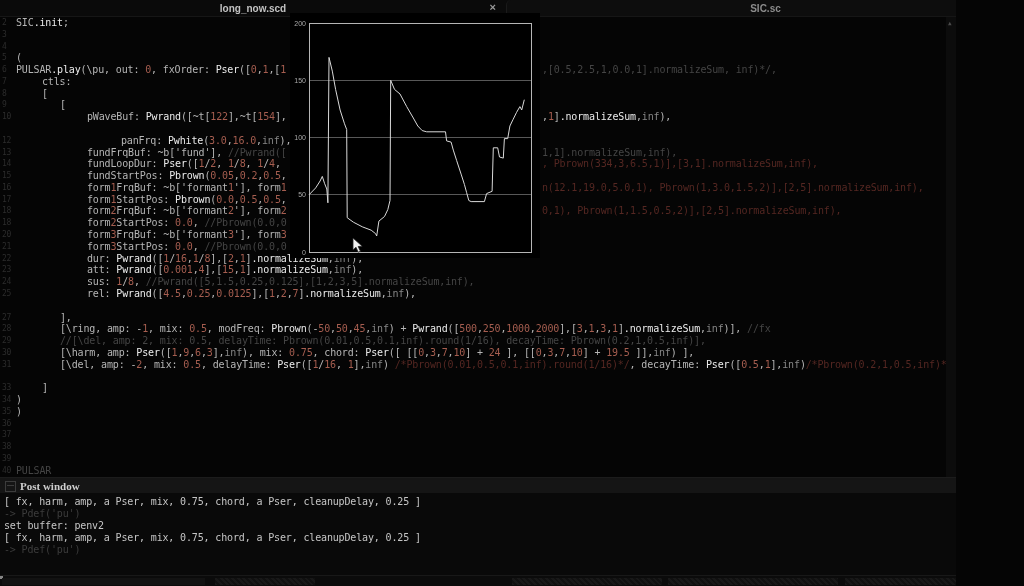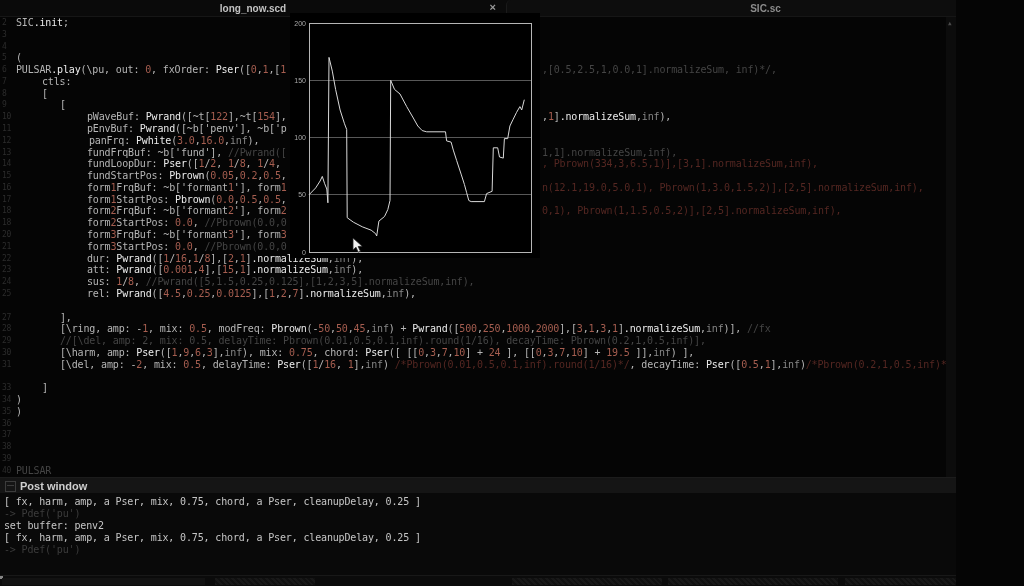"11" div.code-row { html: <div><span>11</span><span><span>pEnvBuf: </span><span>Pwrand</span><span>([~b['penv'], ~b['p</span></span></div> -> none }
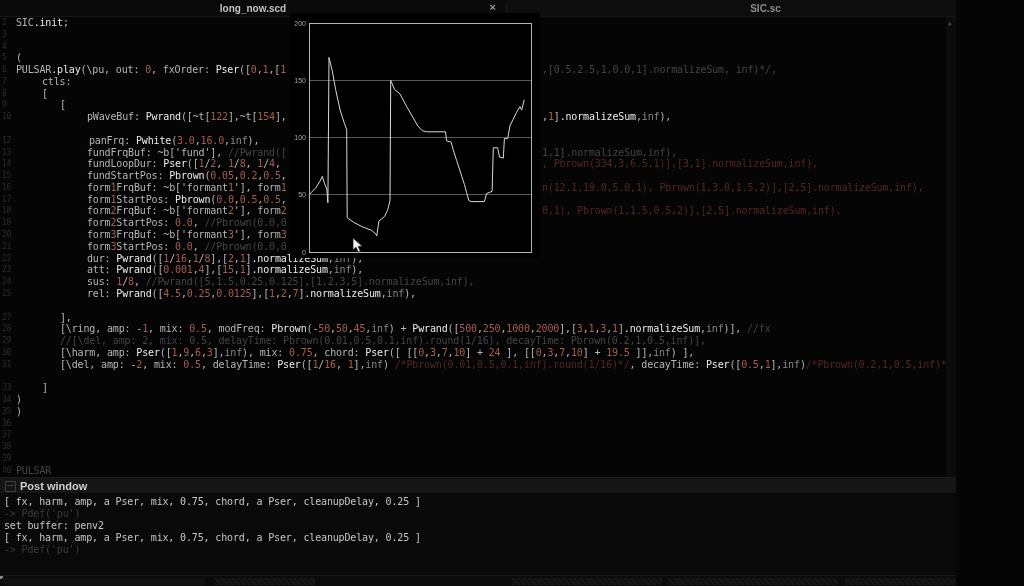"panFrq: Pwhite(3.0,16.0,inf)," span.code-text { left: 70px -> 102px }
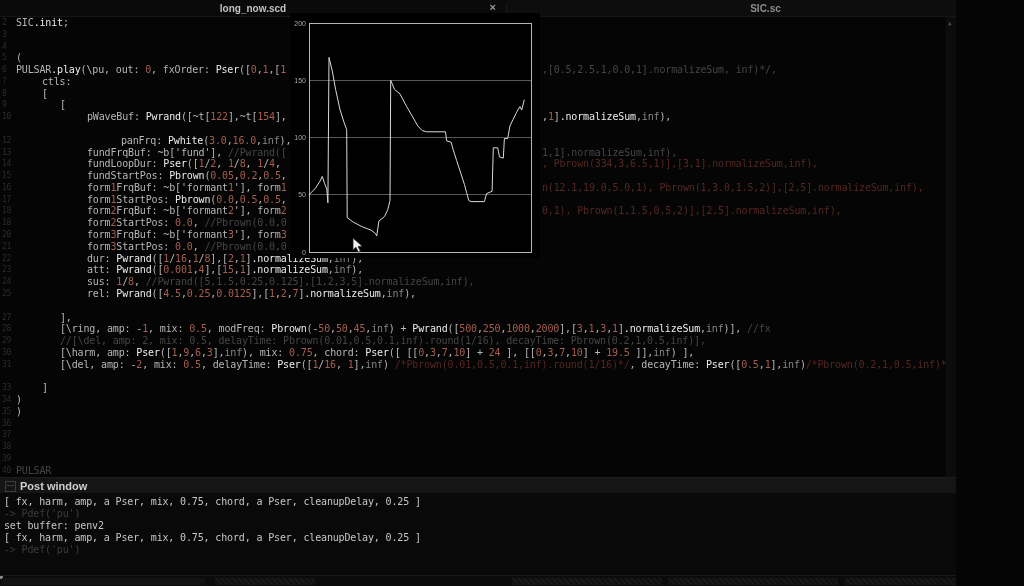"Post window" #post-title .ptxt { font-family: Liberation Sans, sans-serif -> Liberation Serif, serif }
